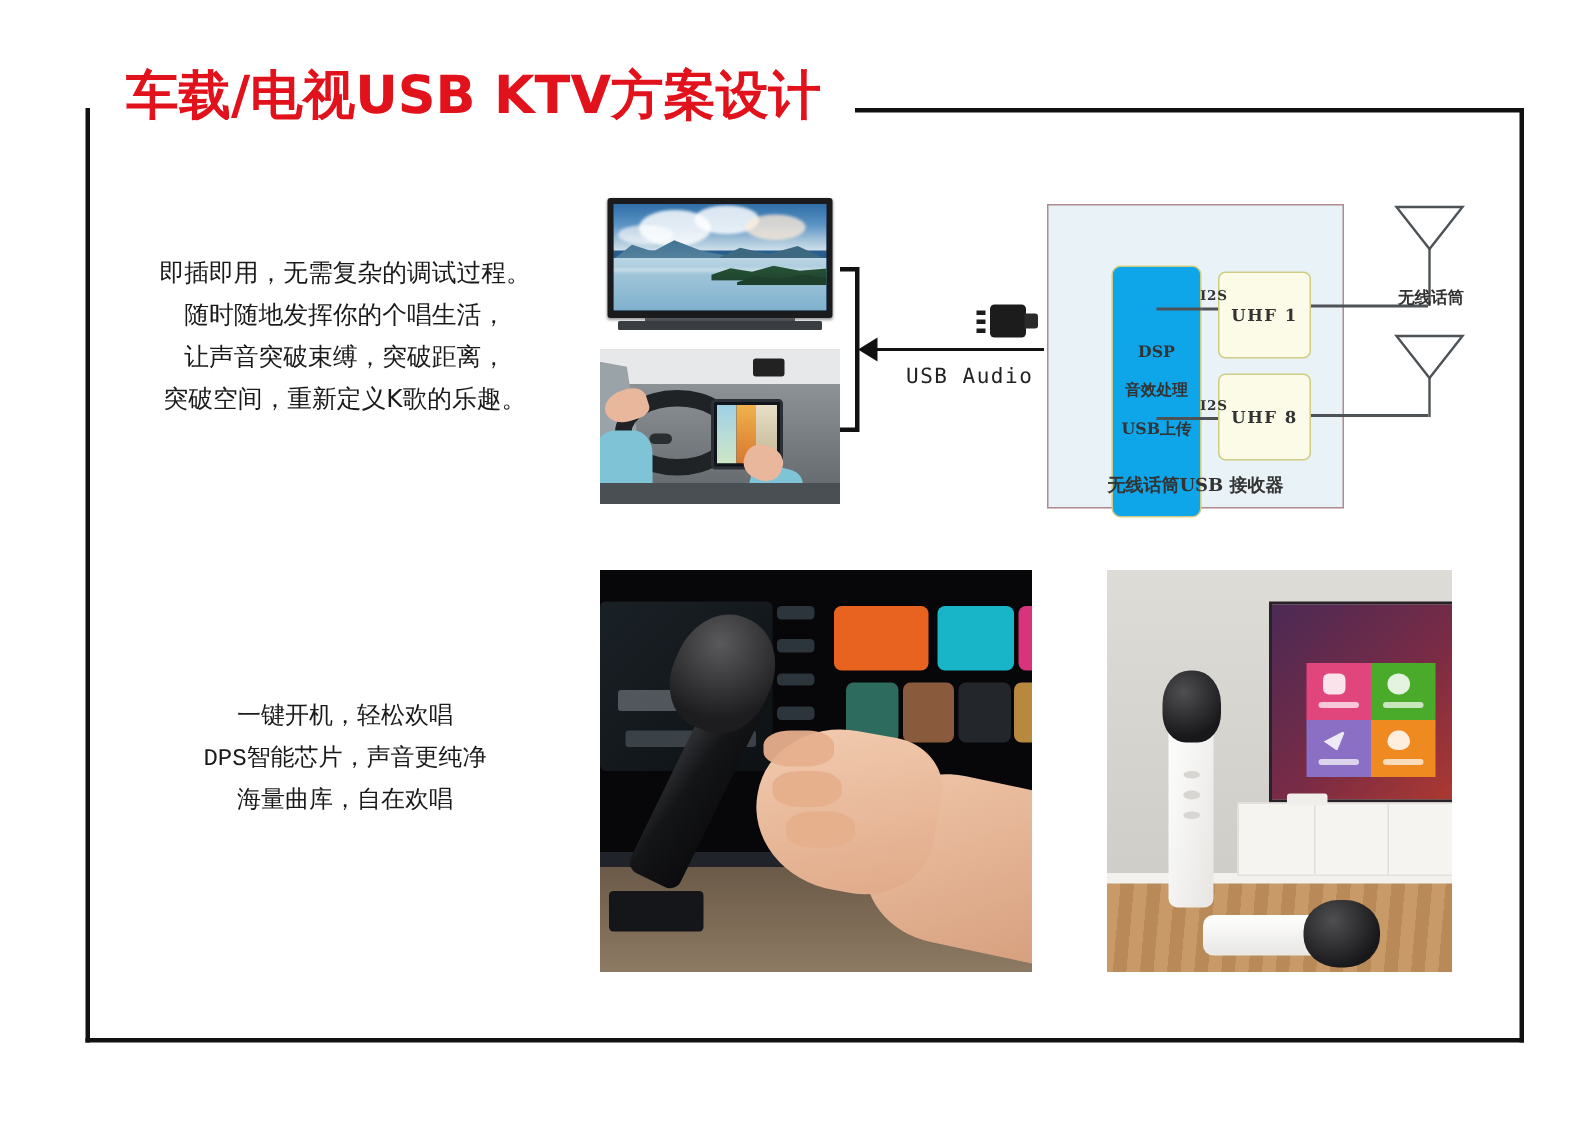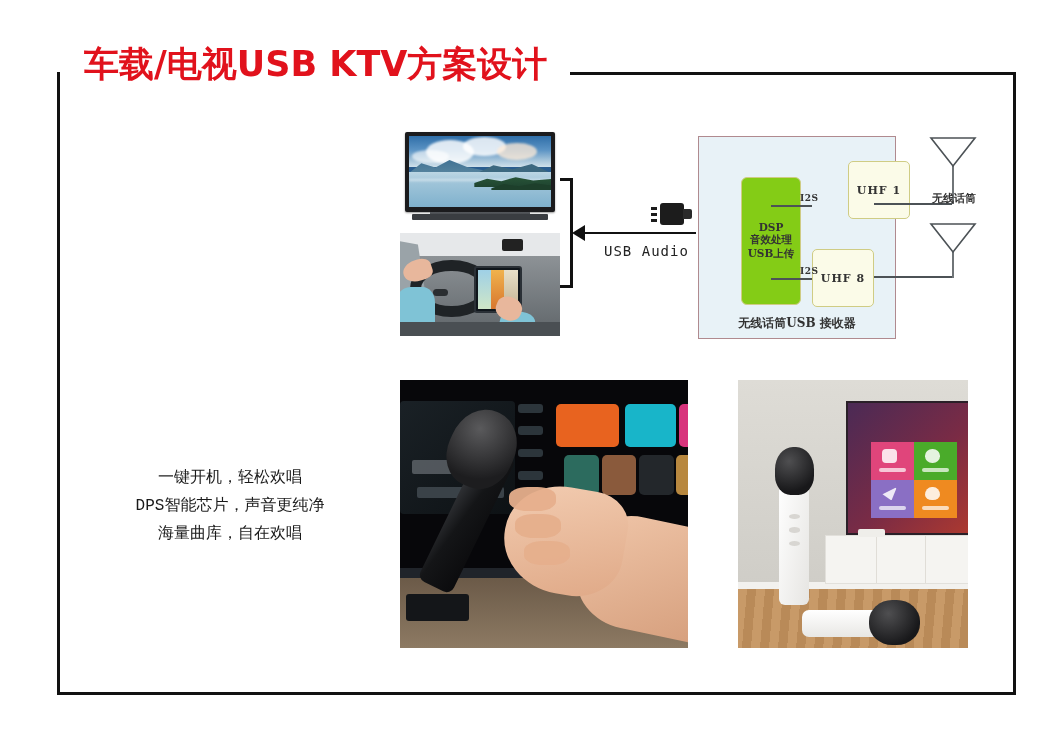"即插即用，无需复杂的调试过程。" div.copy { html: none -> <div> <div>即插即用，无需复杂的调试过程。</div> <div>随时随地发挥你的个唱生活，</div> <div>让声音突破束缚，突破距离，</div> <div>突破空间，重新定义K歌的乐趣。</div> </div> }
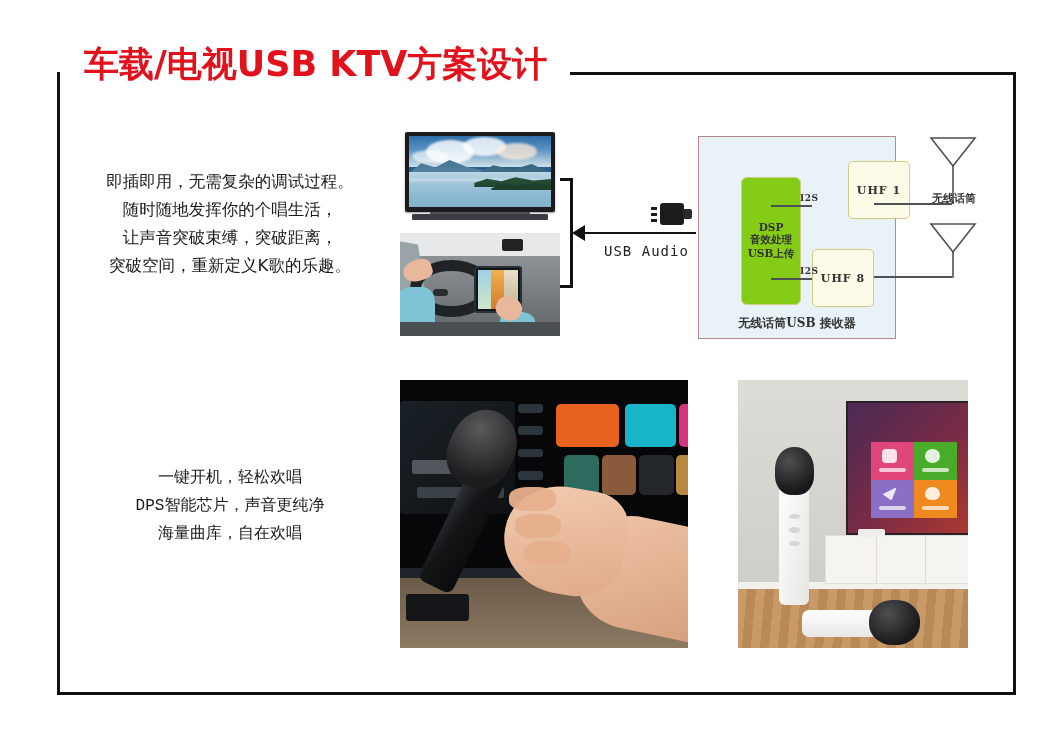"UHF 1" .uhf1 { margin-left: 36px -> none; top: 24px -> 44px }
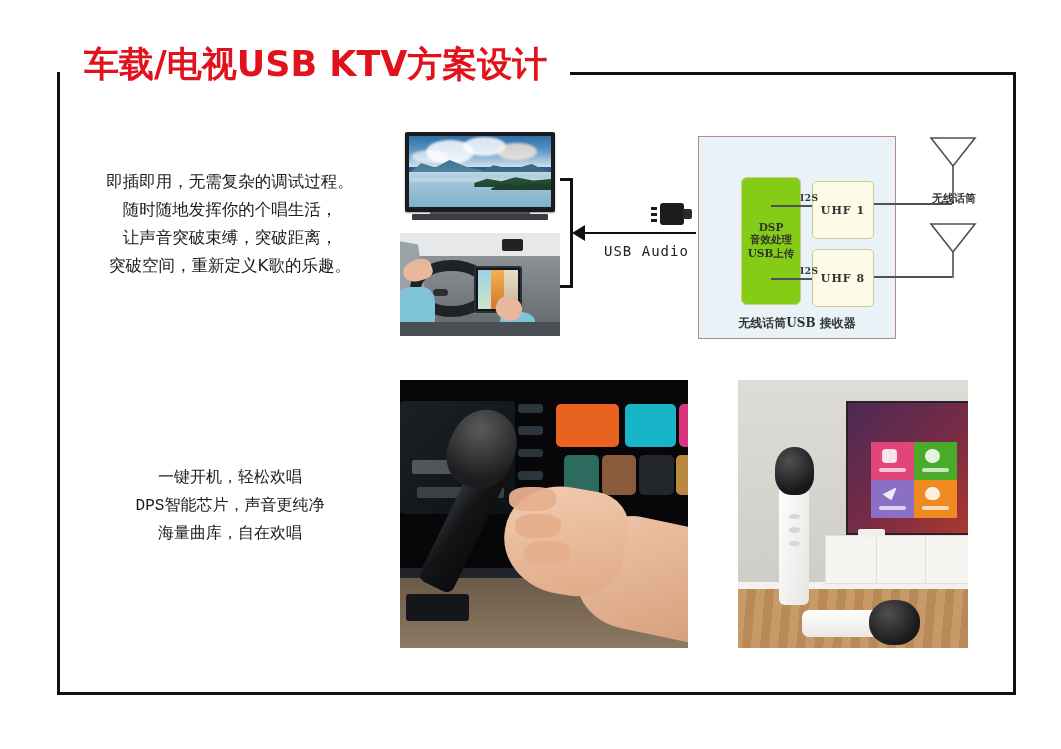"DSP" .dsp-box { background: #84cc16 -> #0ea5e9; gap: none -> 12px; height: 128px -> 168px }
